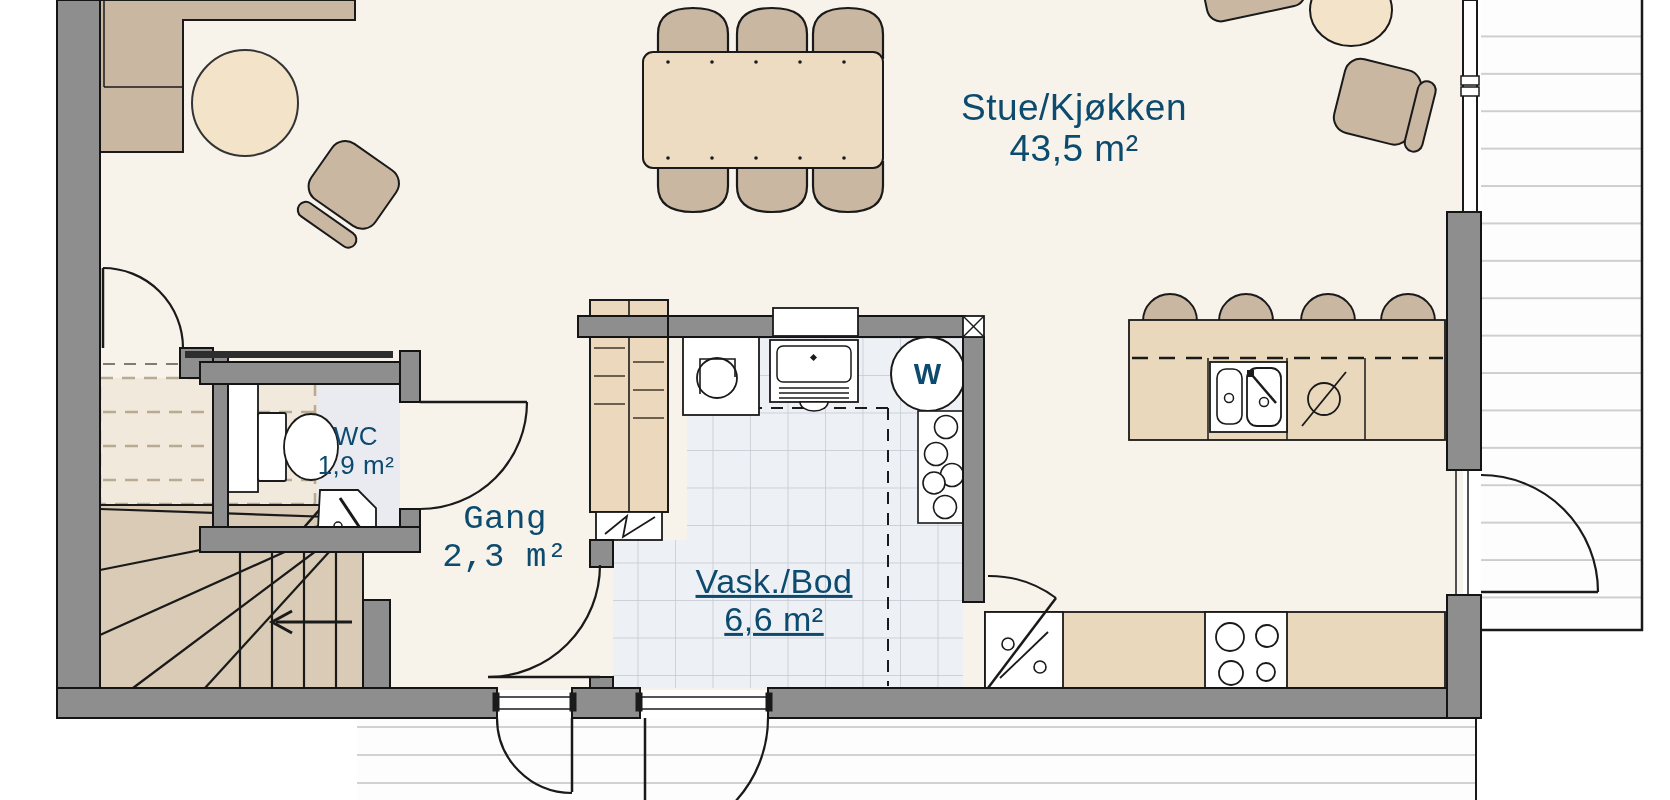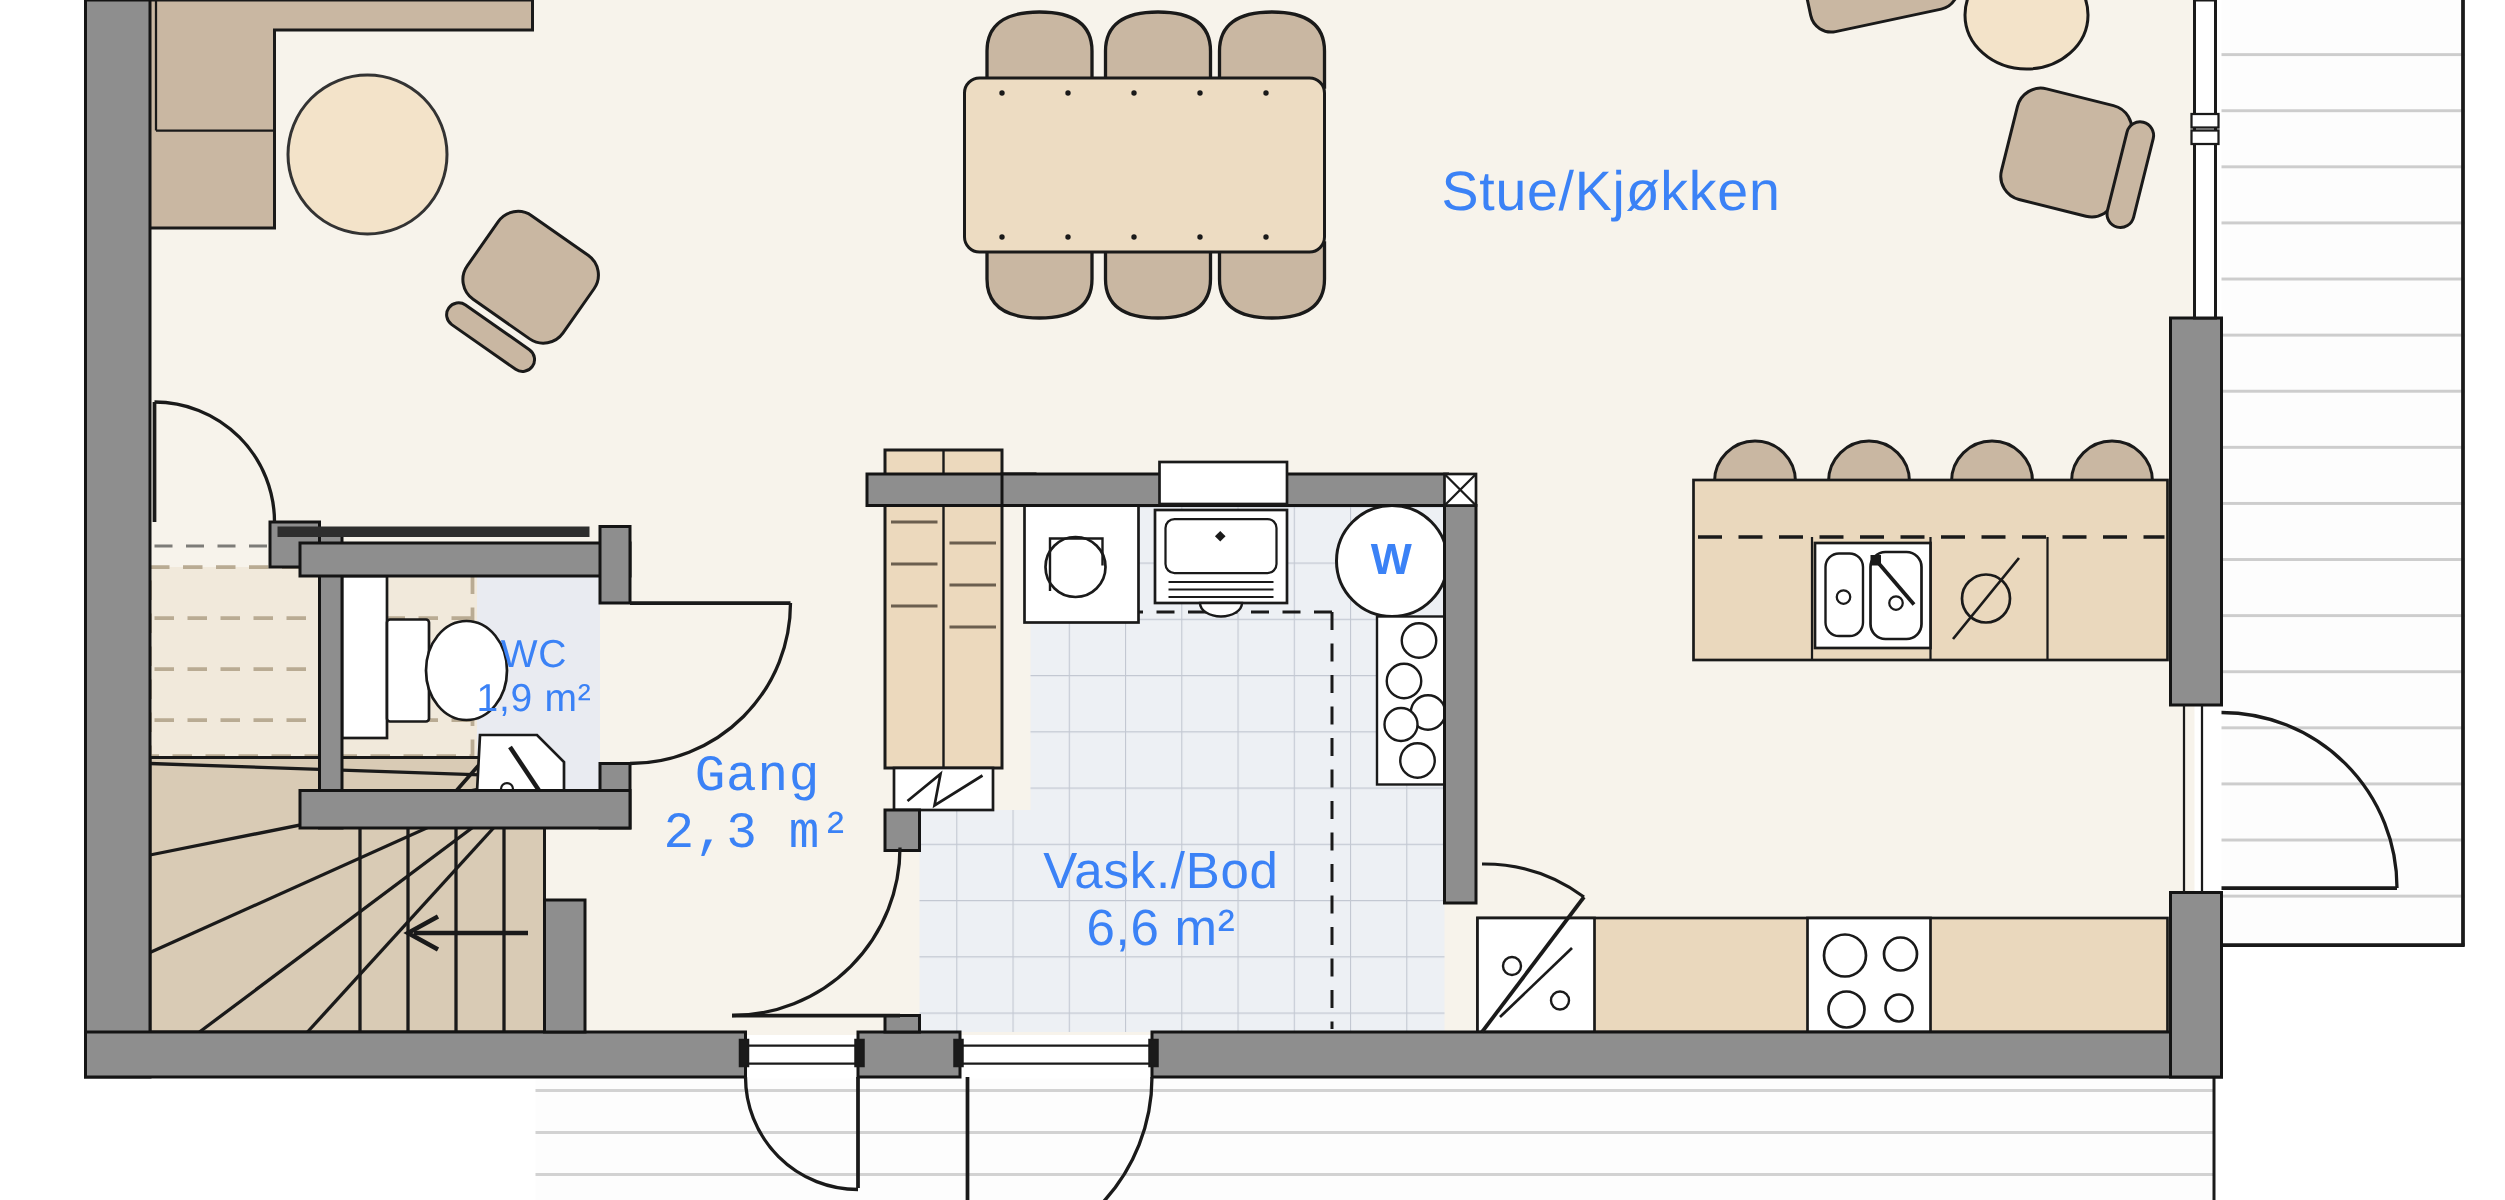"Stue/Kjøkken" .lbl { color: #3b82f6 -> #0c4a6e }
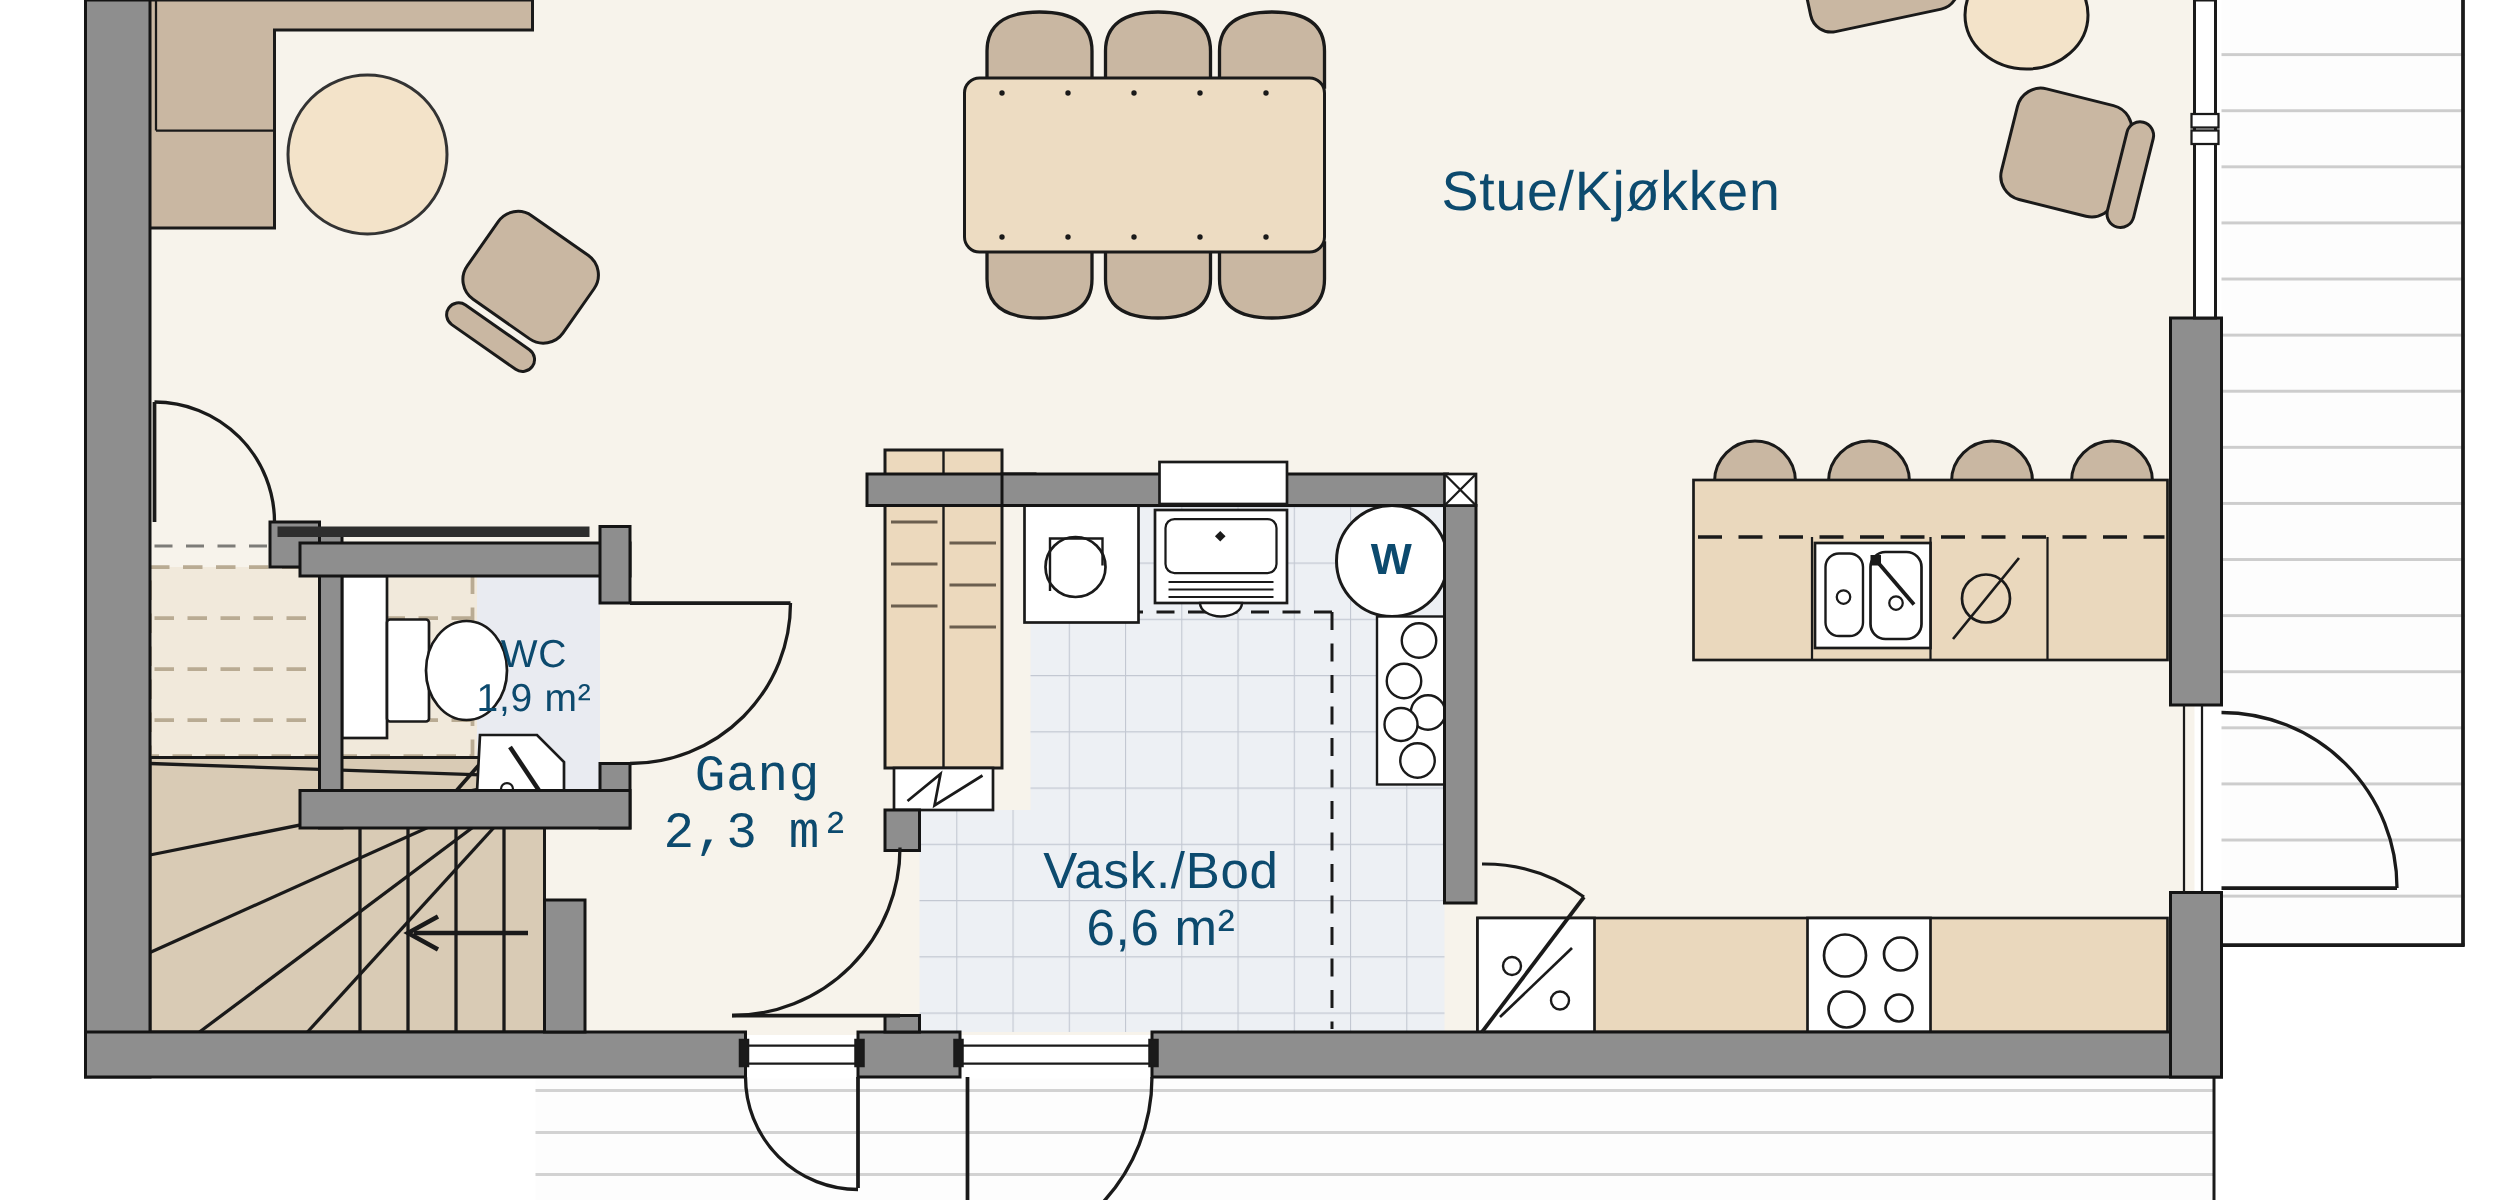"43,5 m²" div { html: none -> <div>43,5 m²</div> }
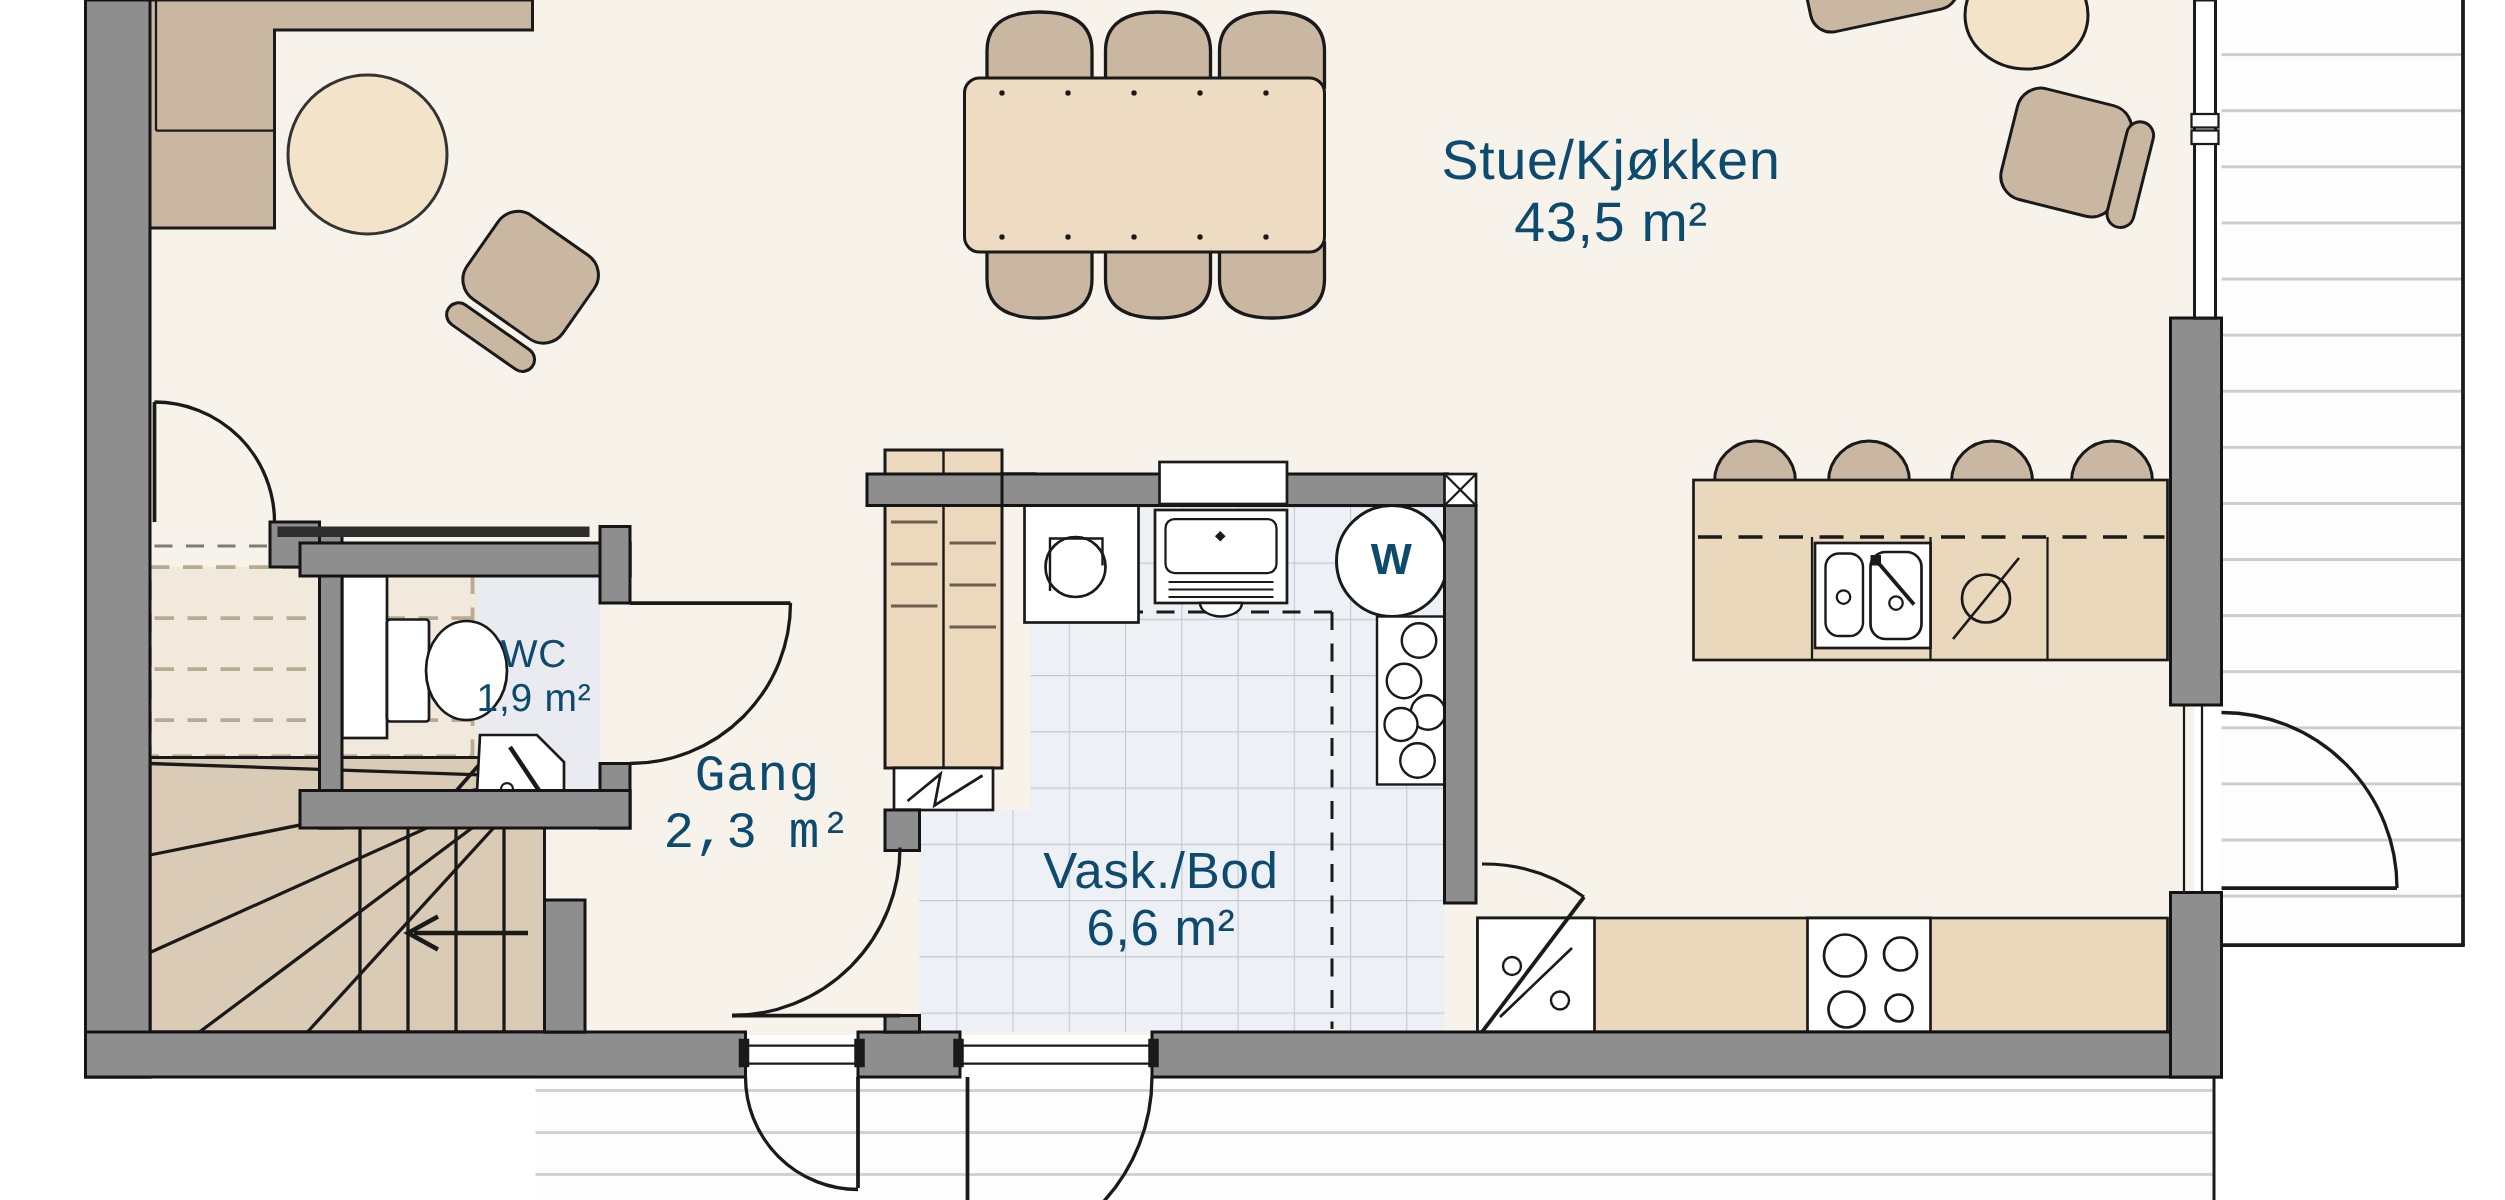"Vask./Bod" div.lbl { text-decoration: none -> underline }
